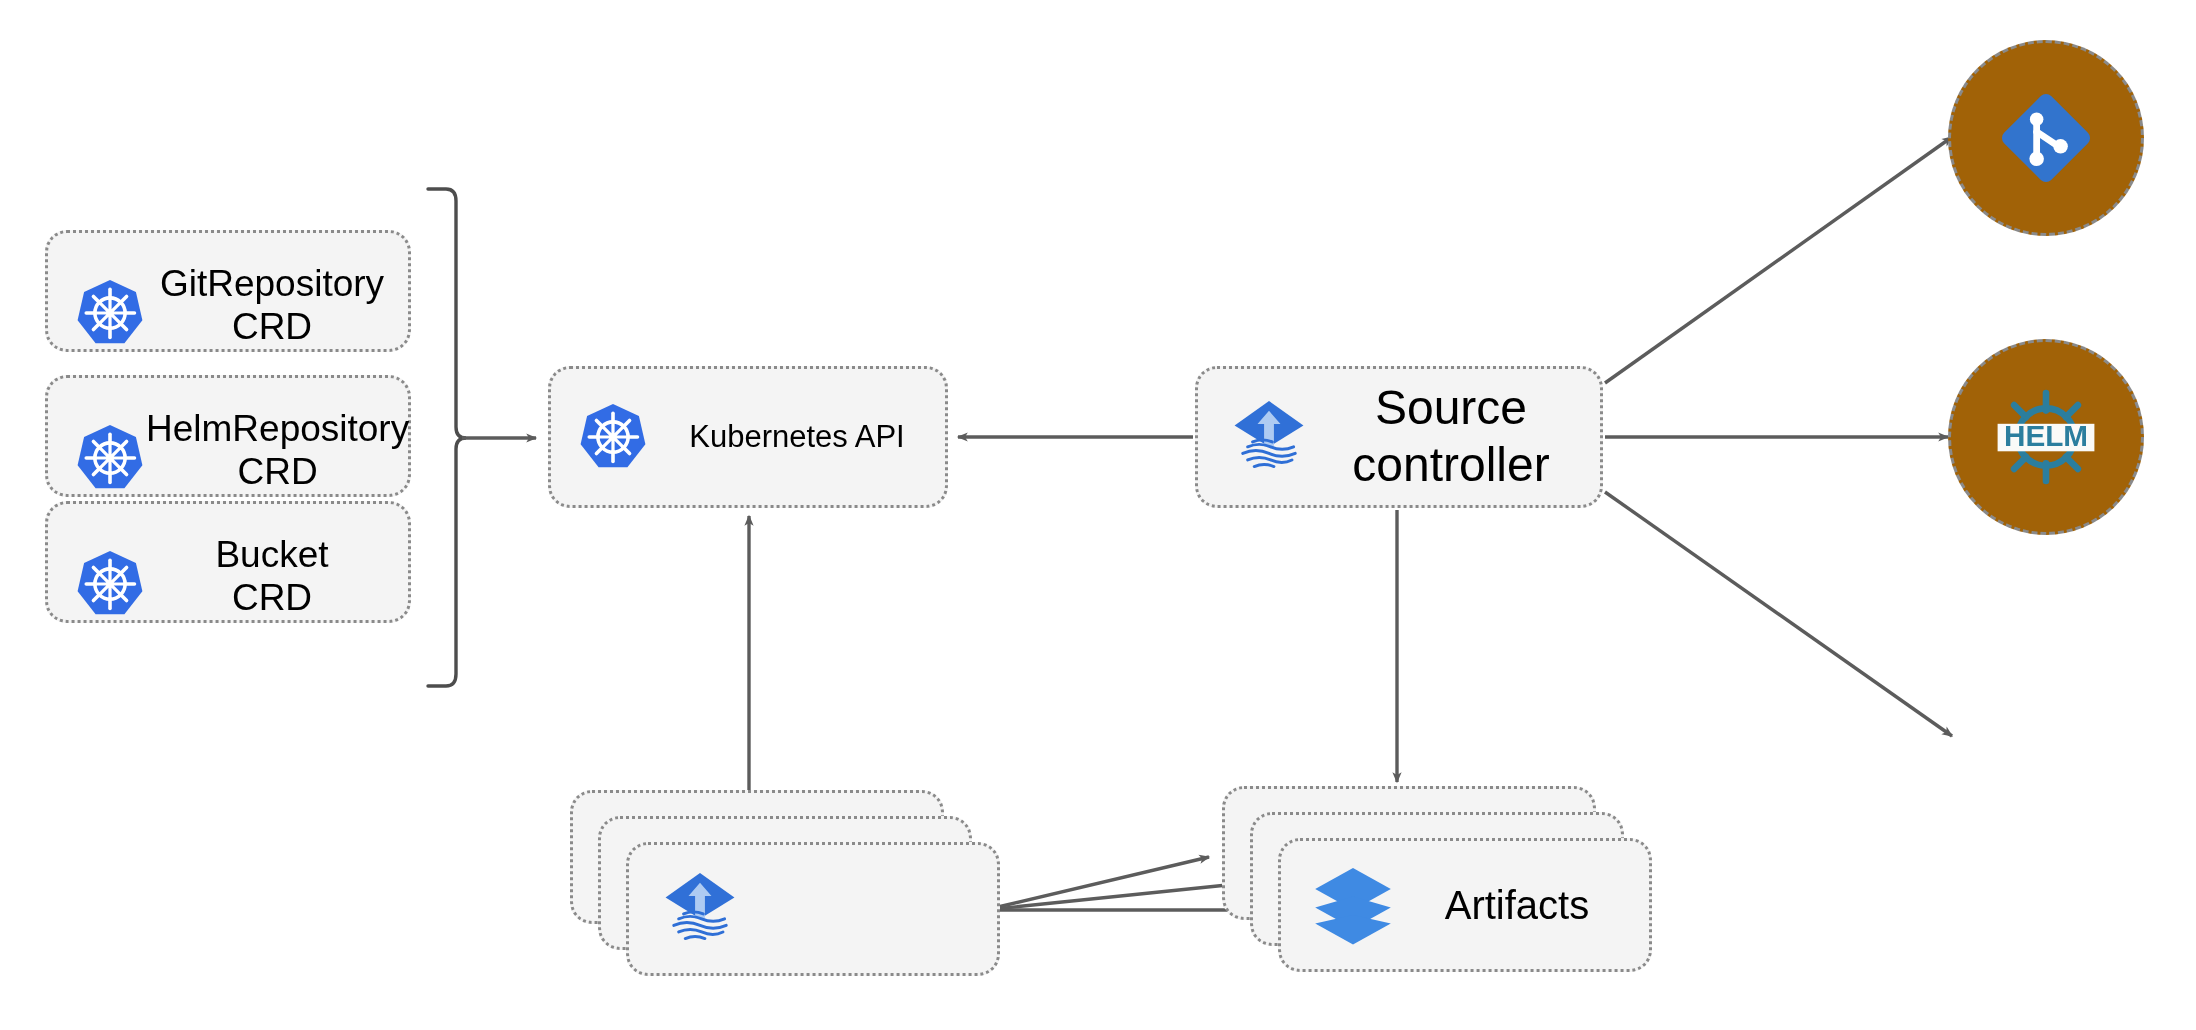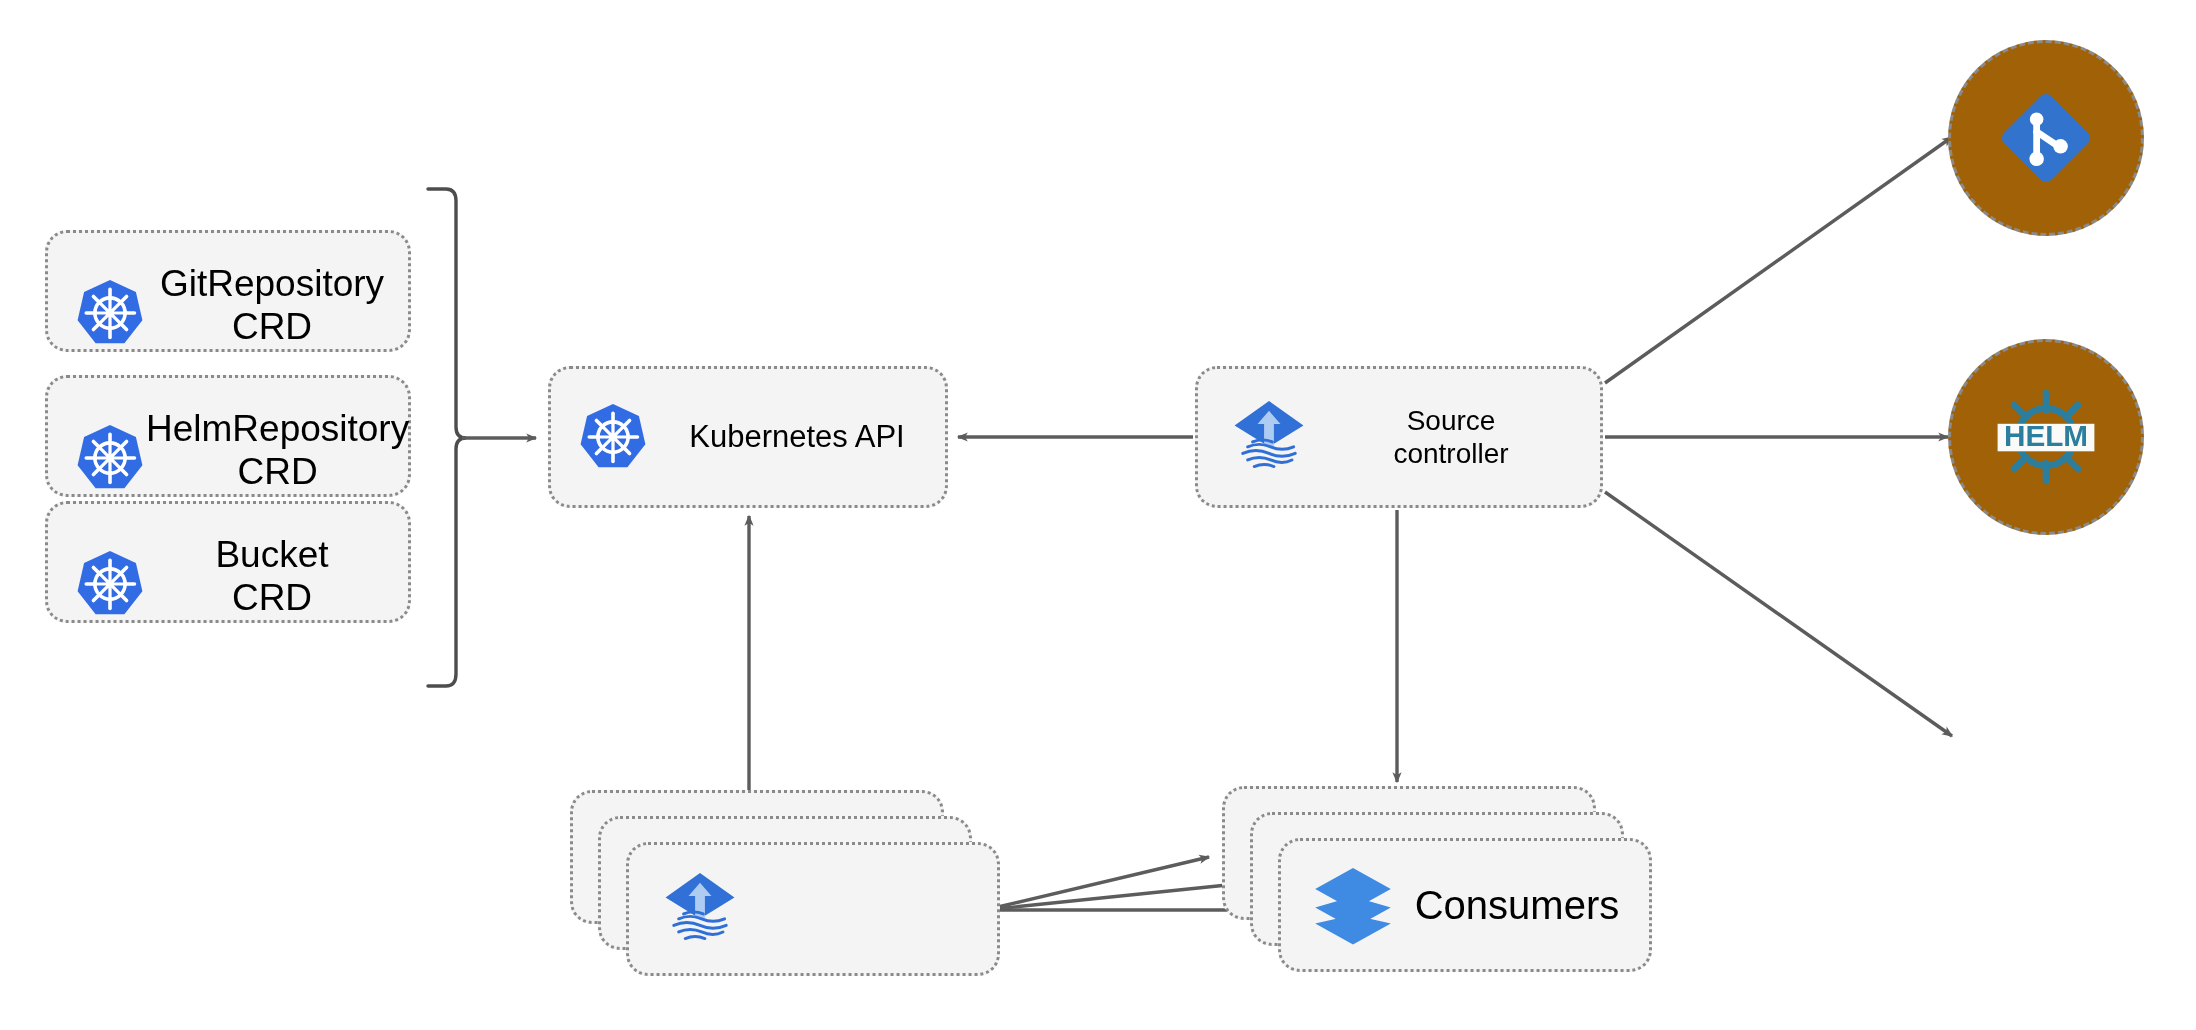"Source" .srcctl .label { font-size: 28px -> 48px }
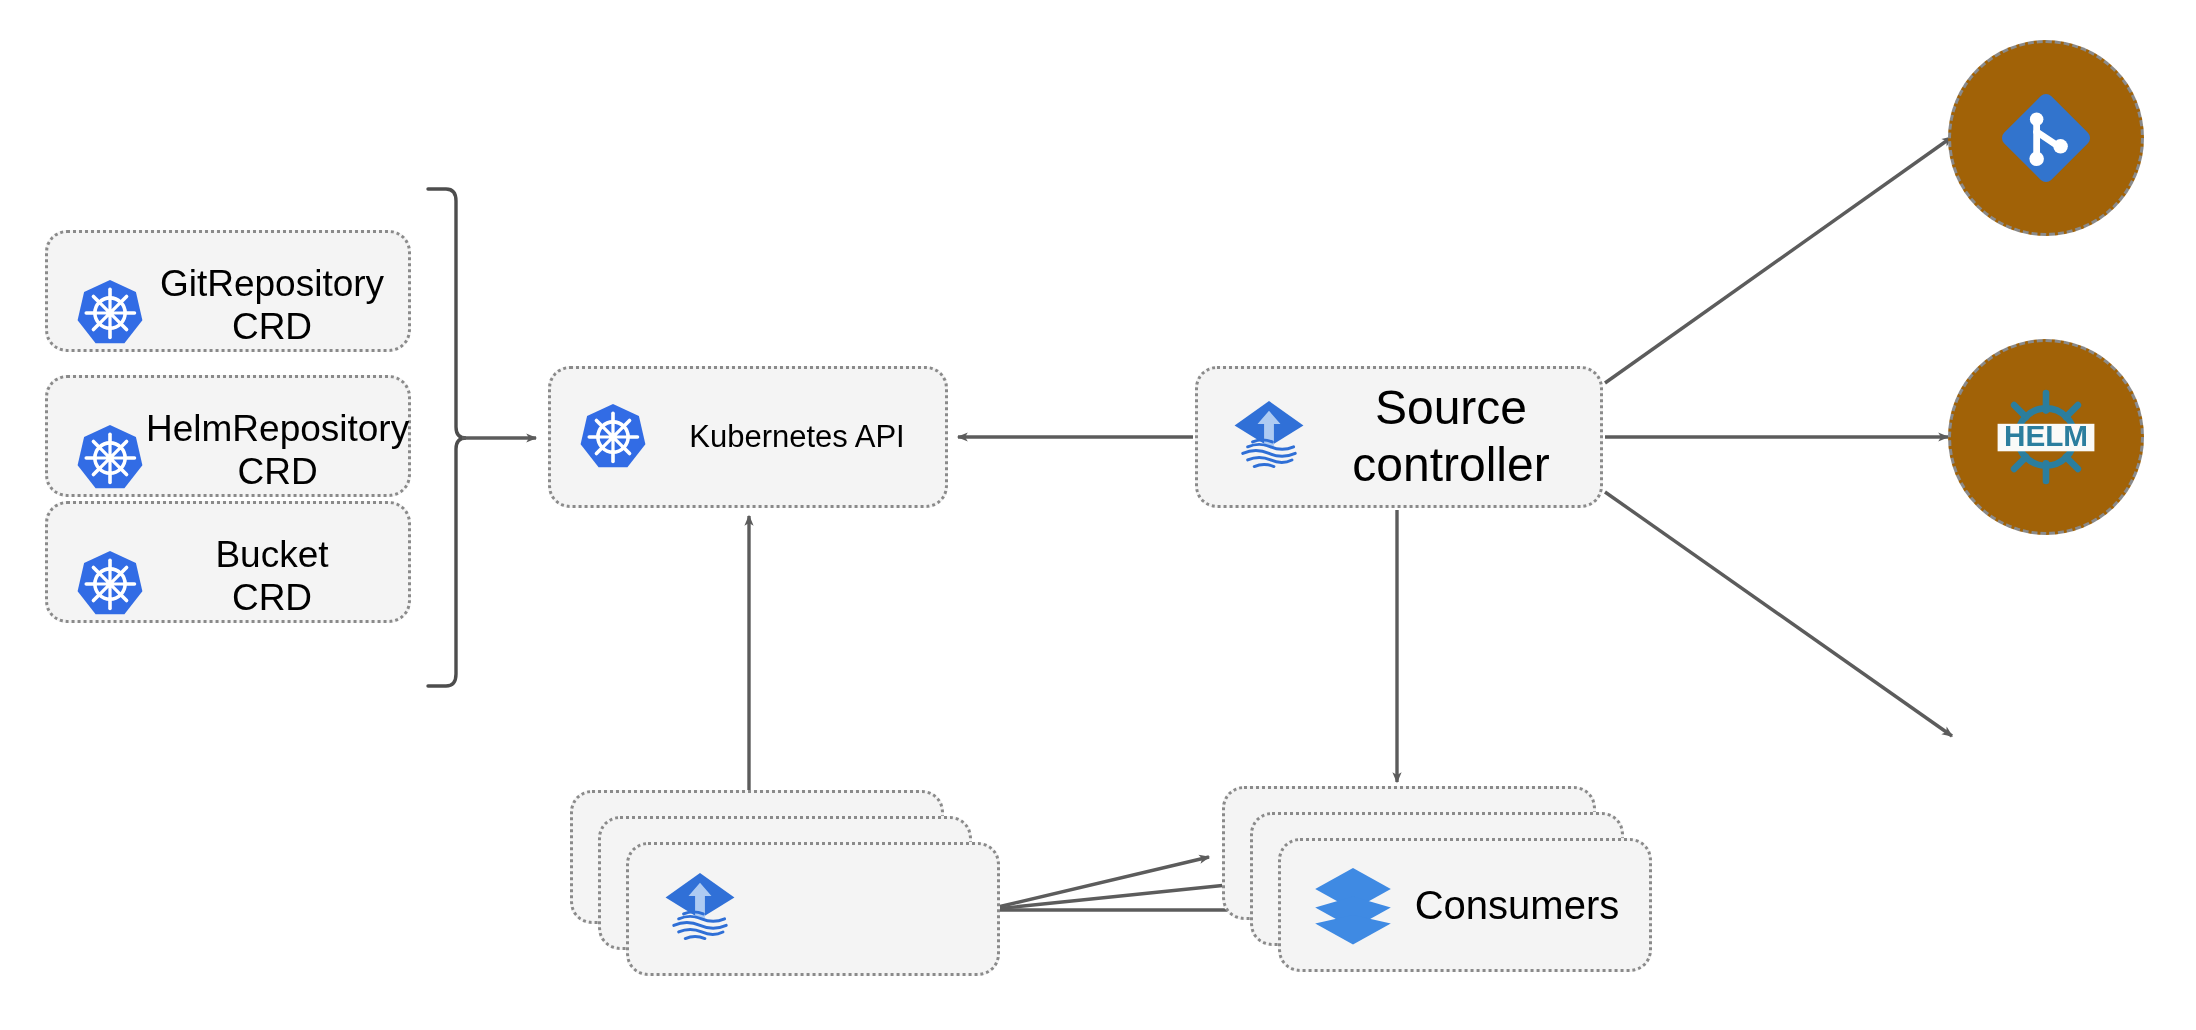"Consumers" span.label { text: Consumers -> Artifacts }
